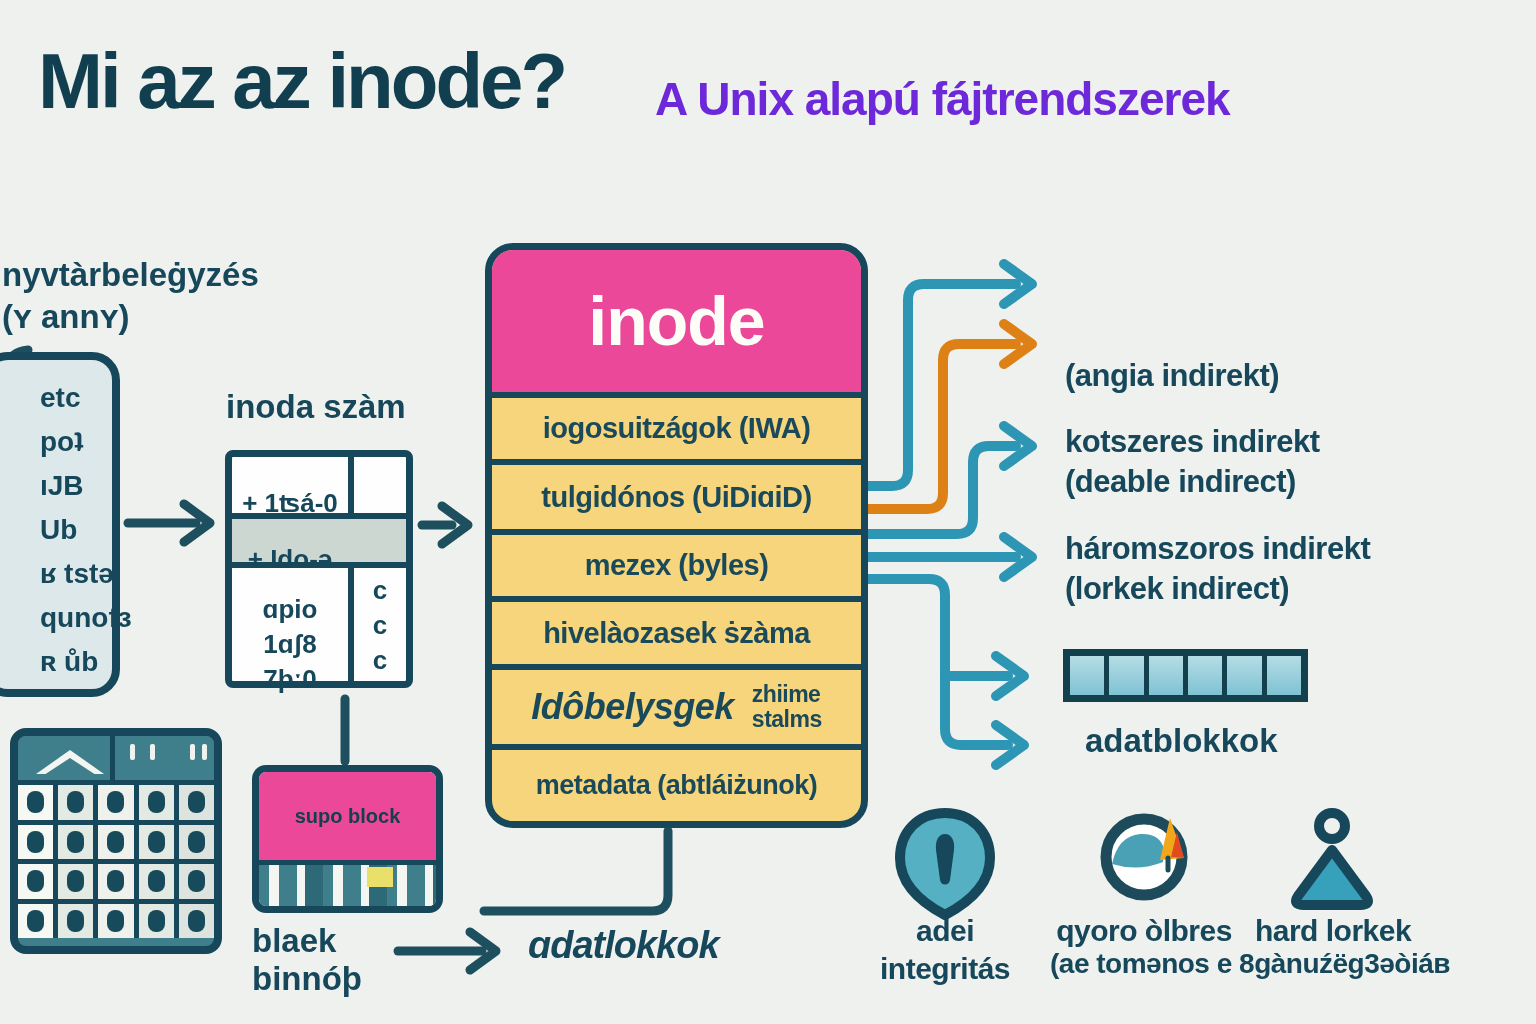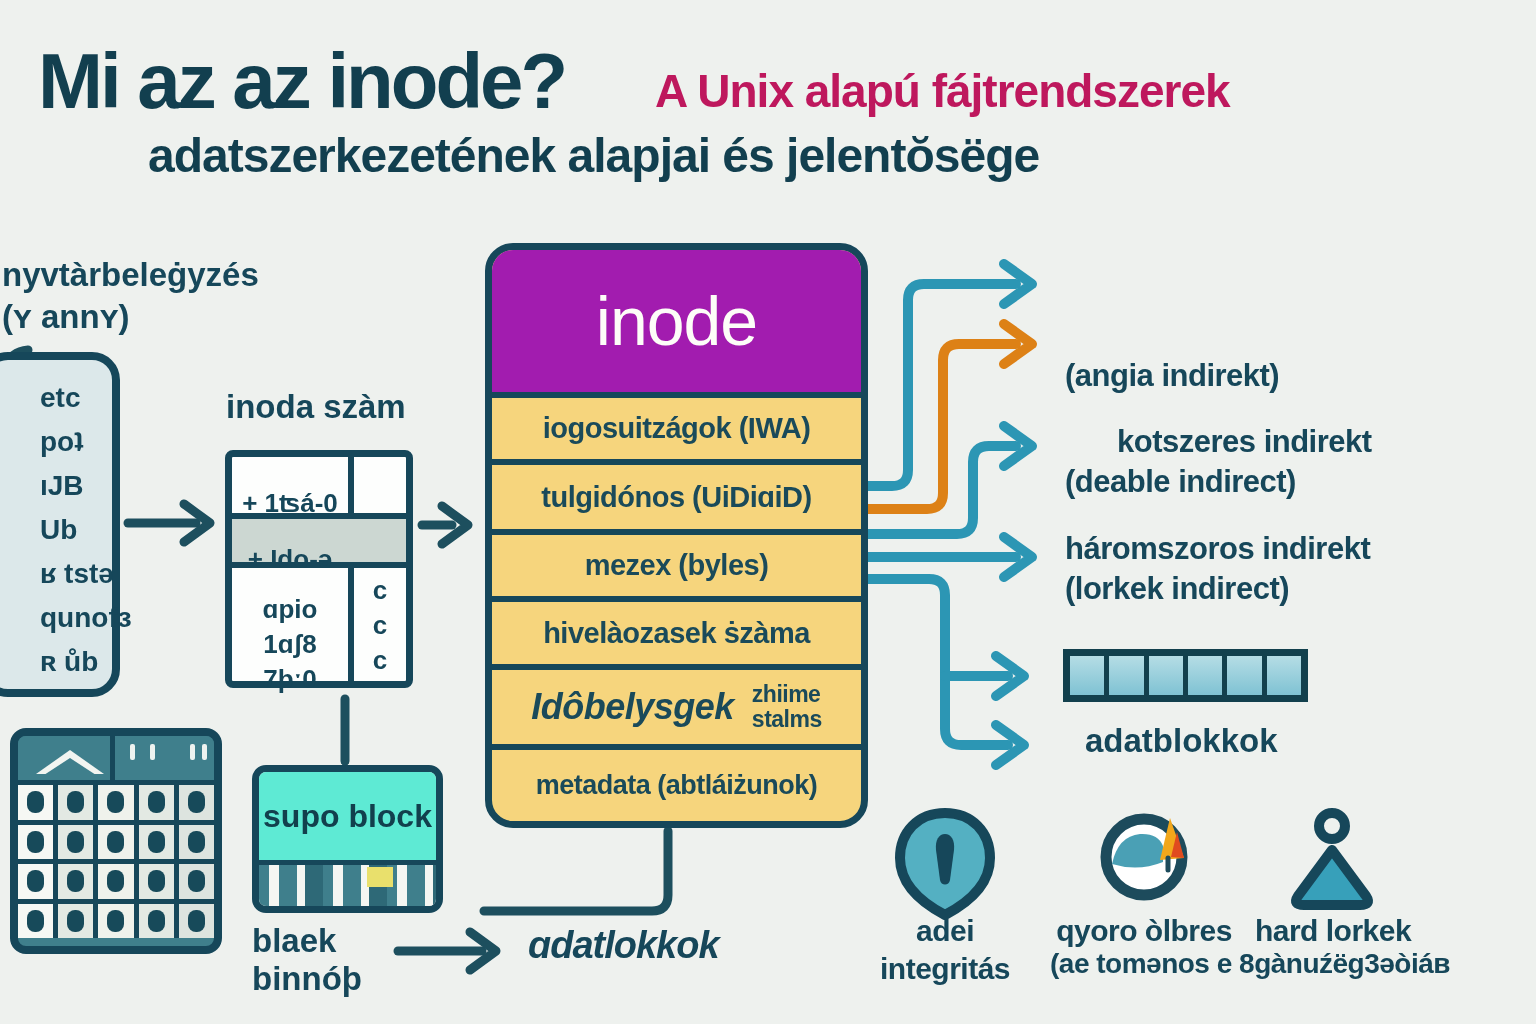"A Unix alapú fájtrendszerek" .title-sub1 { color: #be185d -> #6d28d9; top: 64px -> 72px }
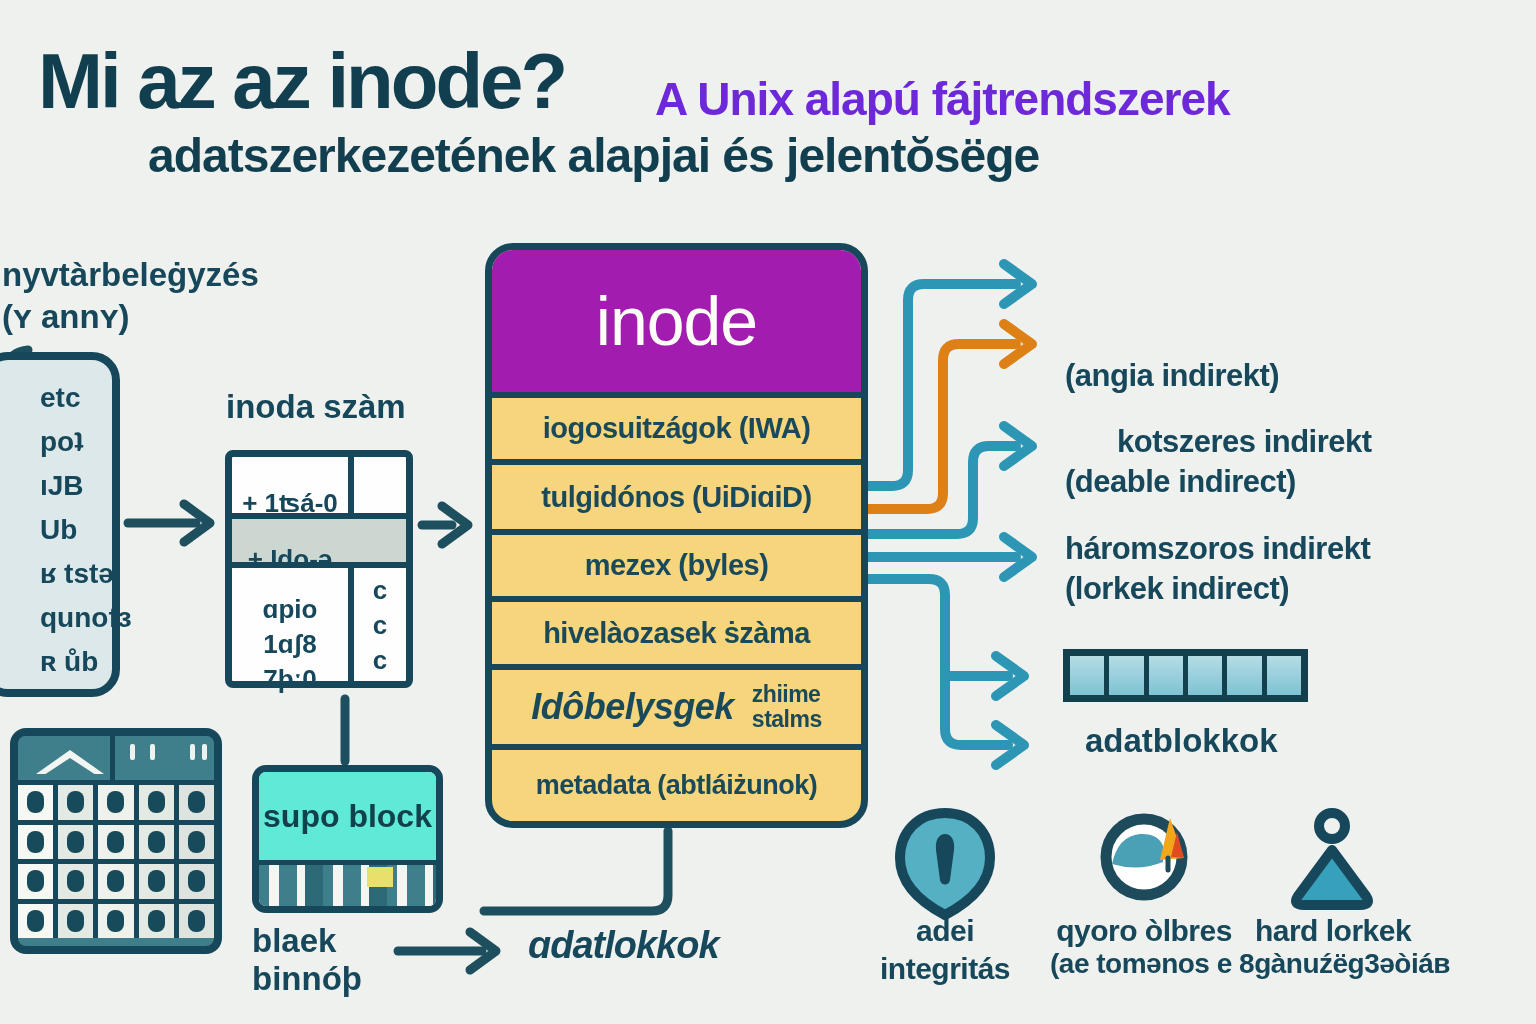"adatszerkezetének alapjai és jelentŏsëge" div.abs { html: <div>adatszerkezetének alapjai és jelentŏsëge</div> -> none }
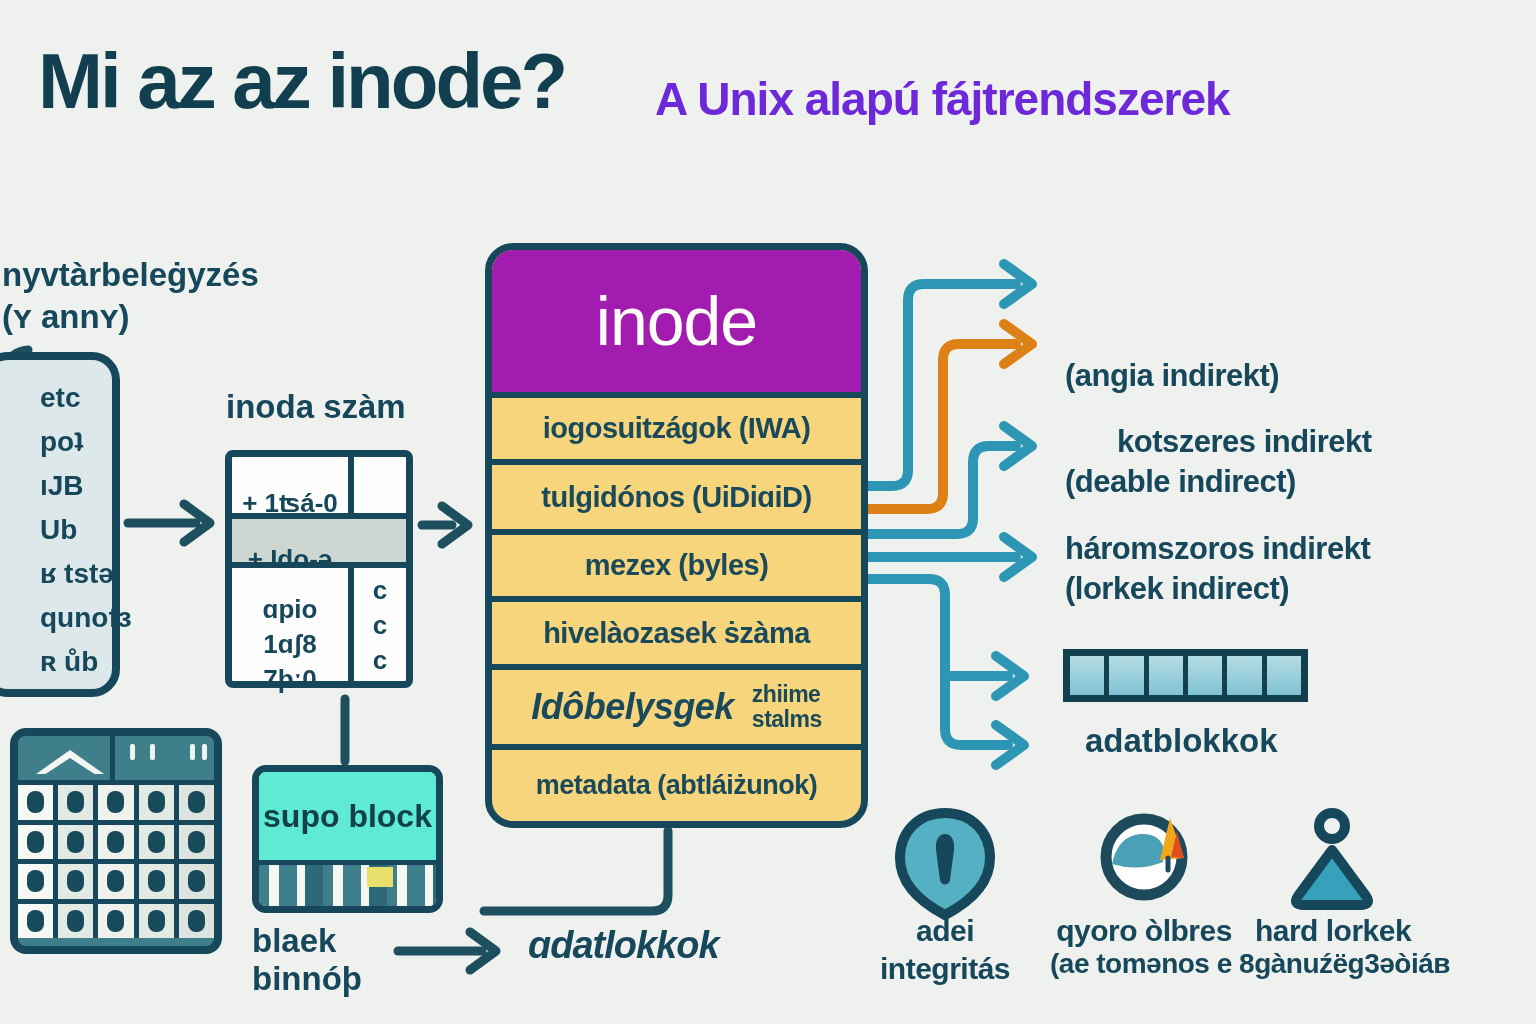"inode" .inode-head { background: #a21caf -> #ec4899; font-weight: normal -> bold }
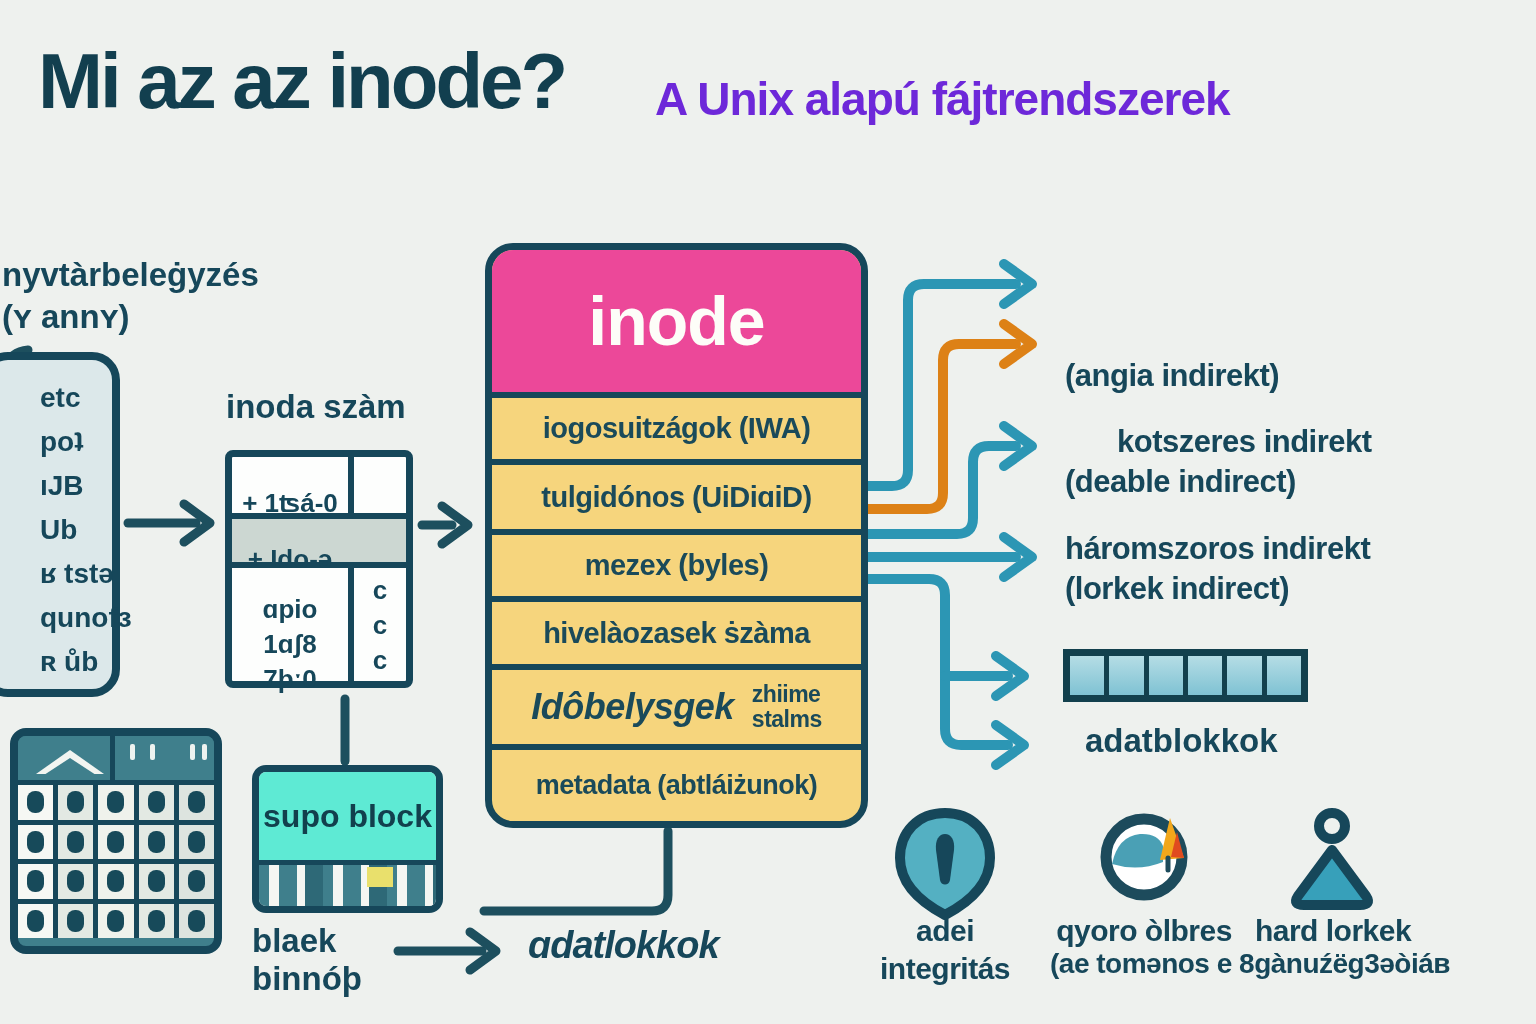"kotszeres indirekt" div.abs { left: 1117px -> 1065px }
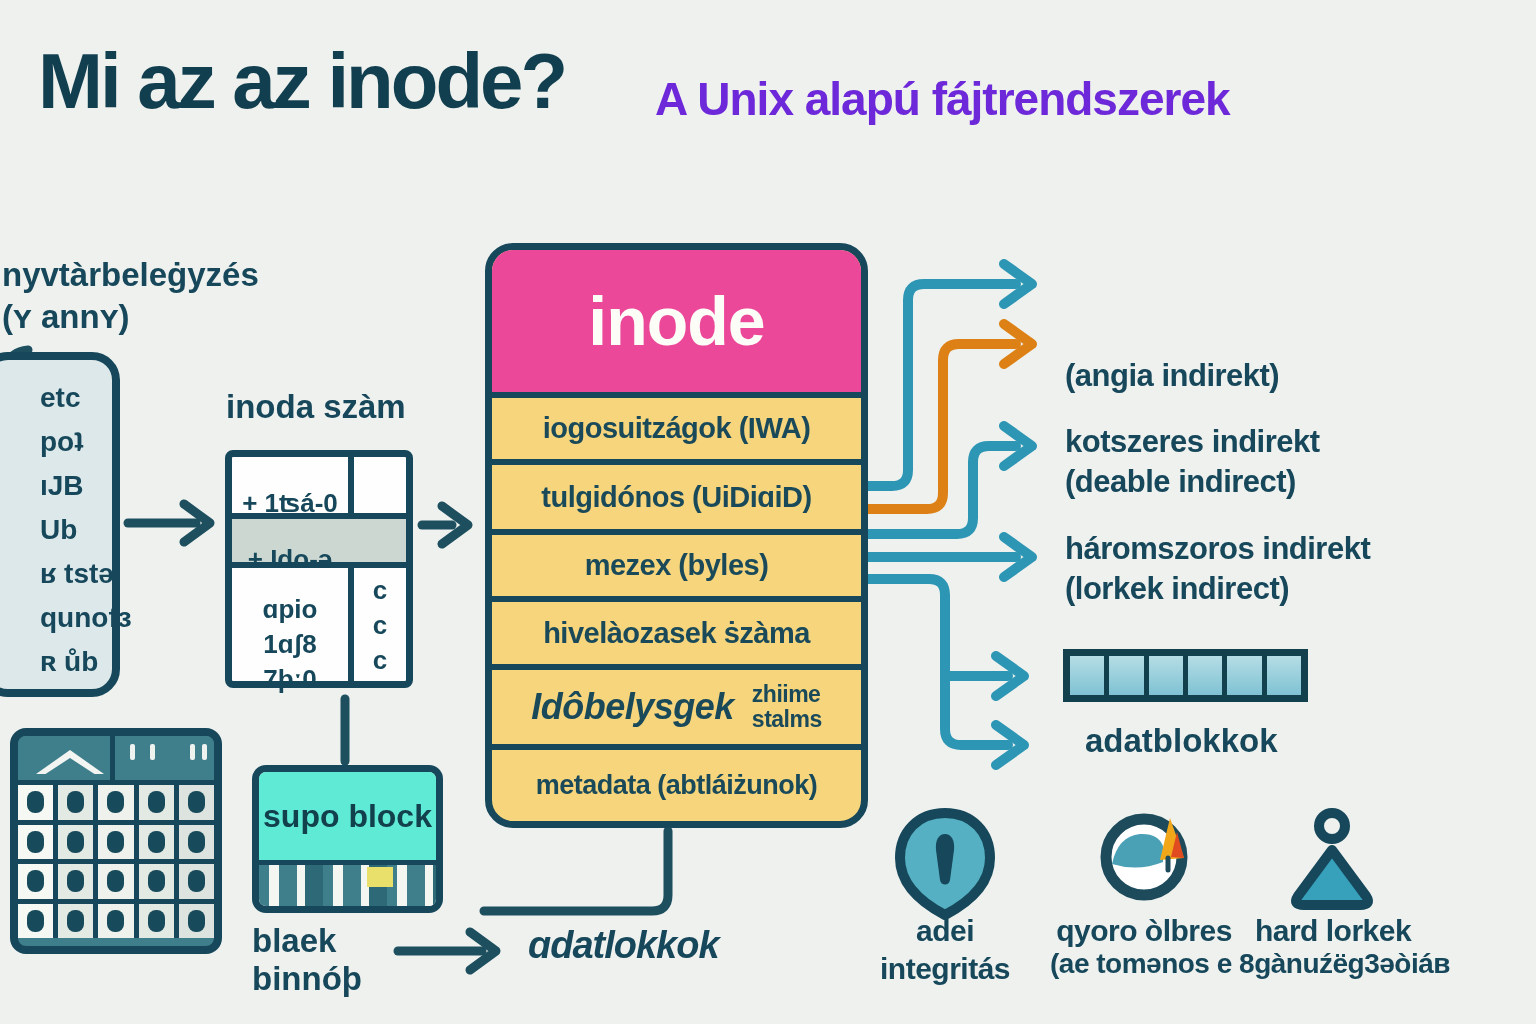"supo block" .sblock .stop { background: #5eead4 -> #ec4899; font-size: 32px -> 20px }
